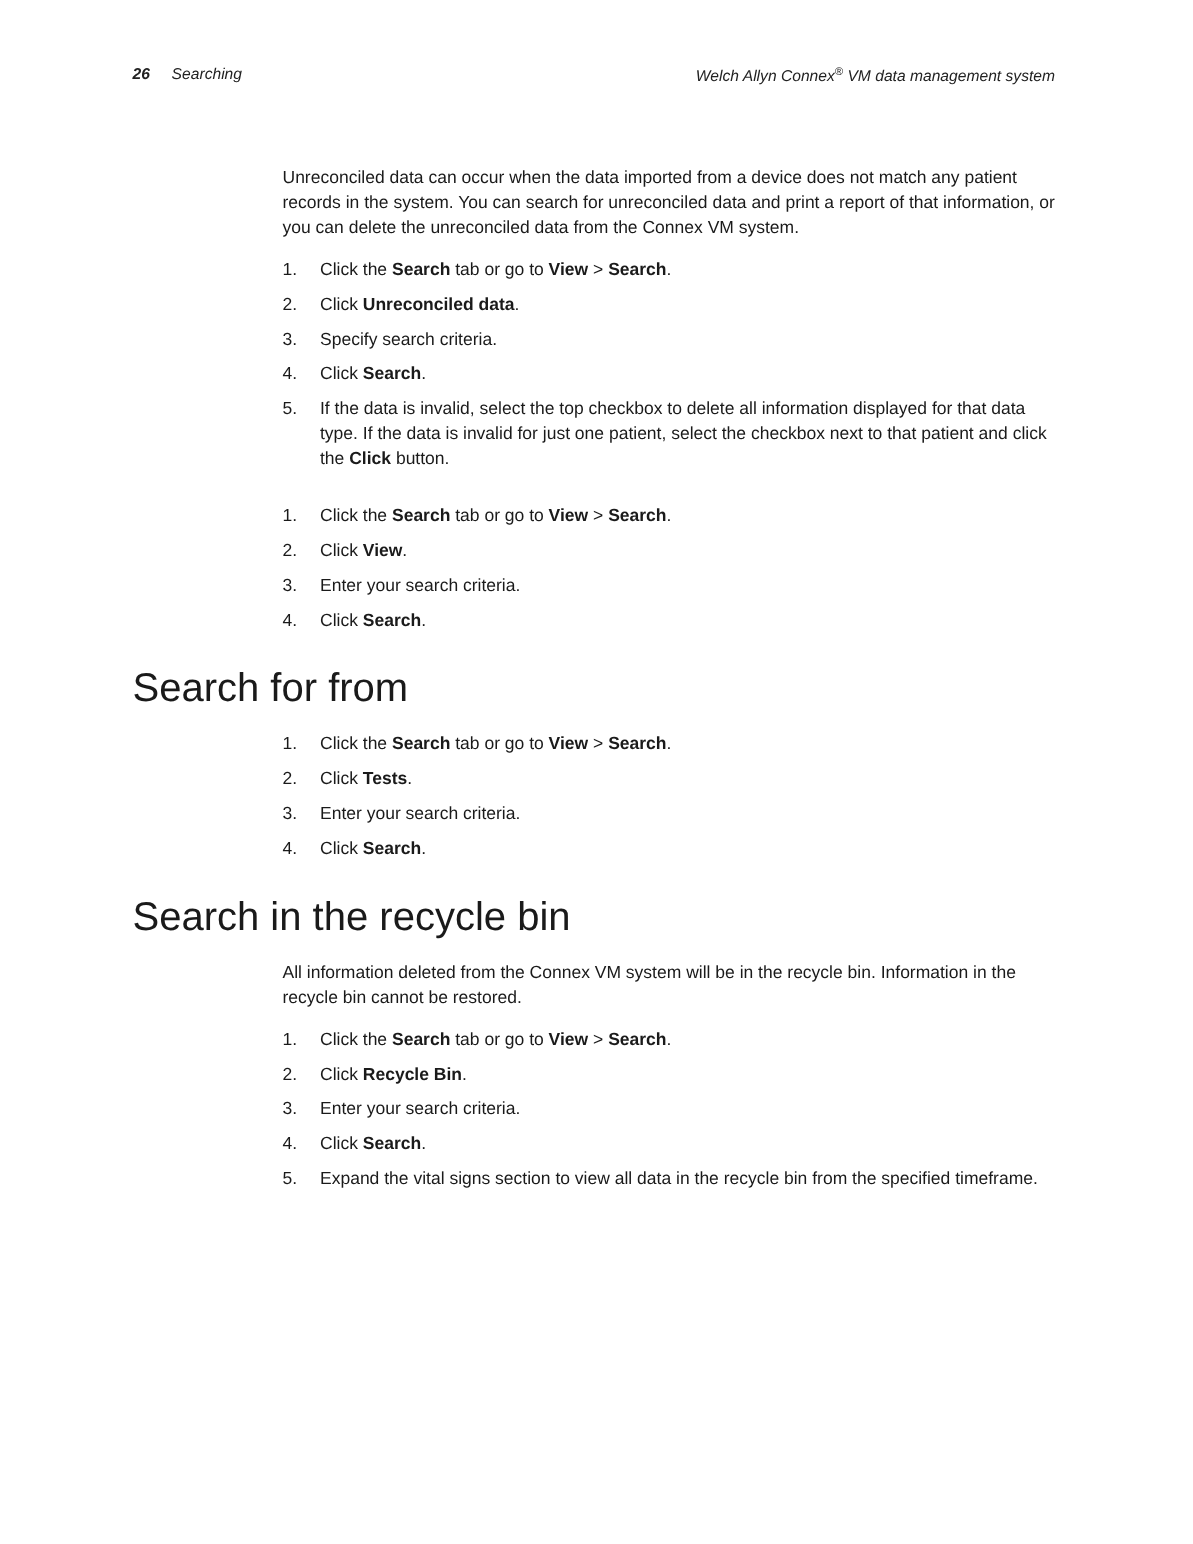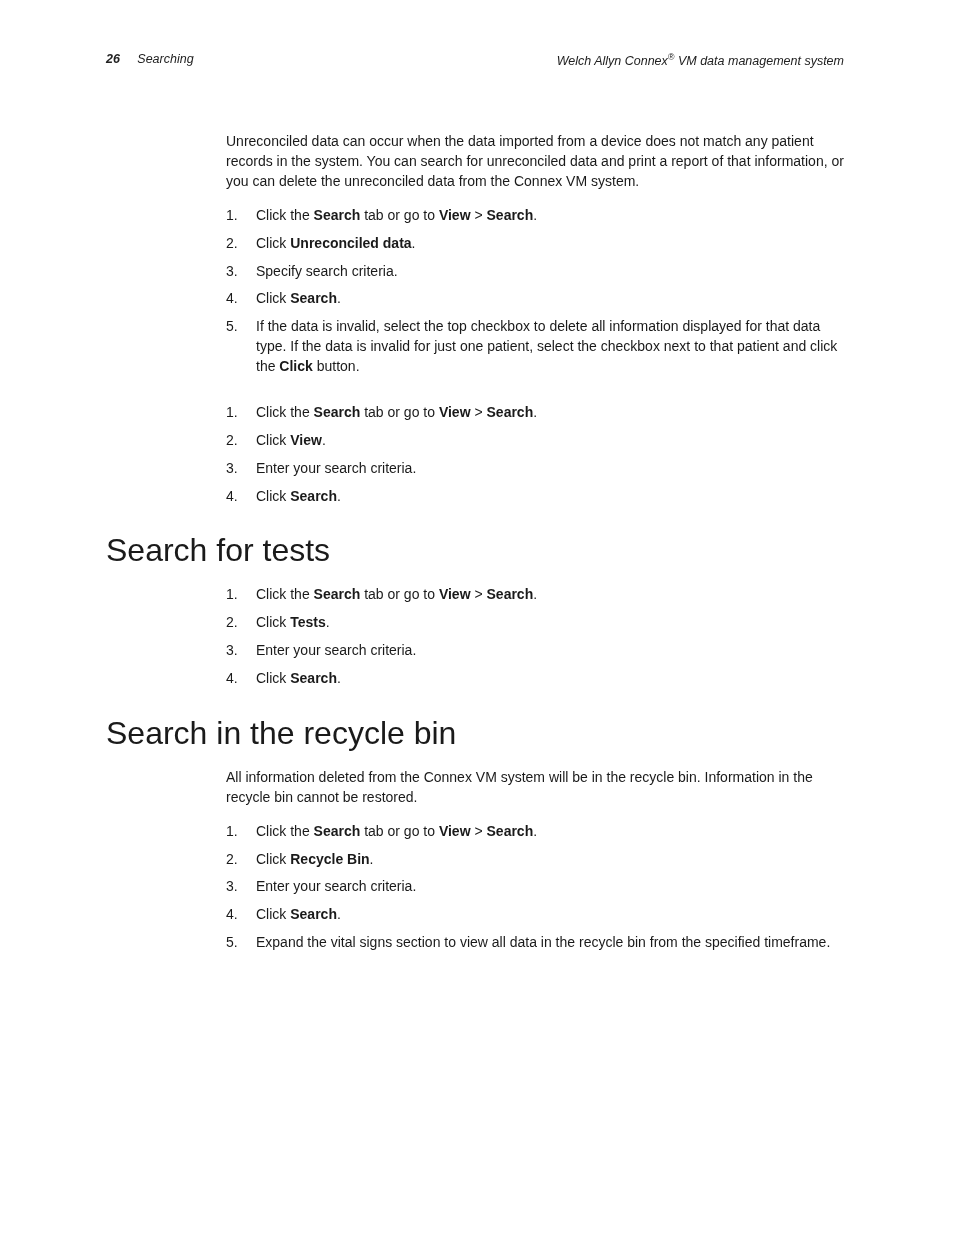"Search for tests" h2 { text: tests -> from }
